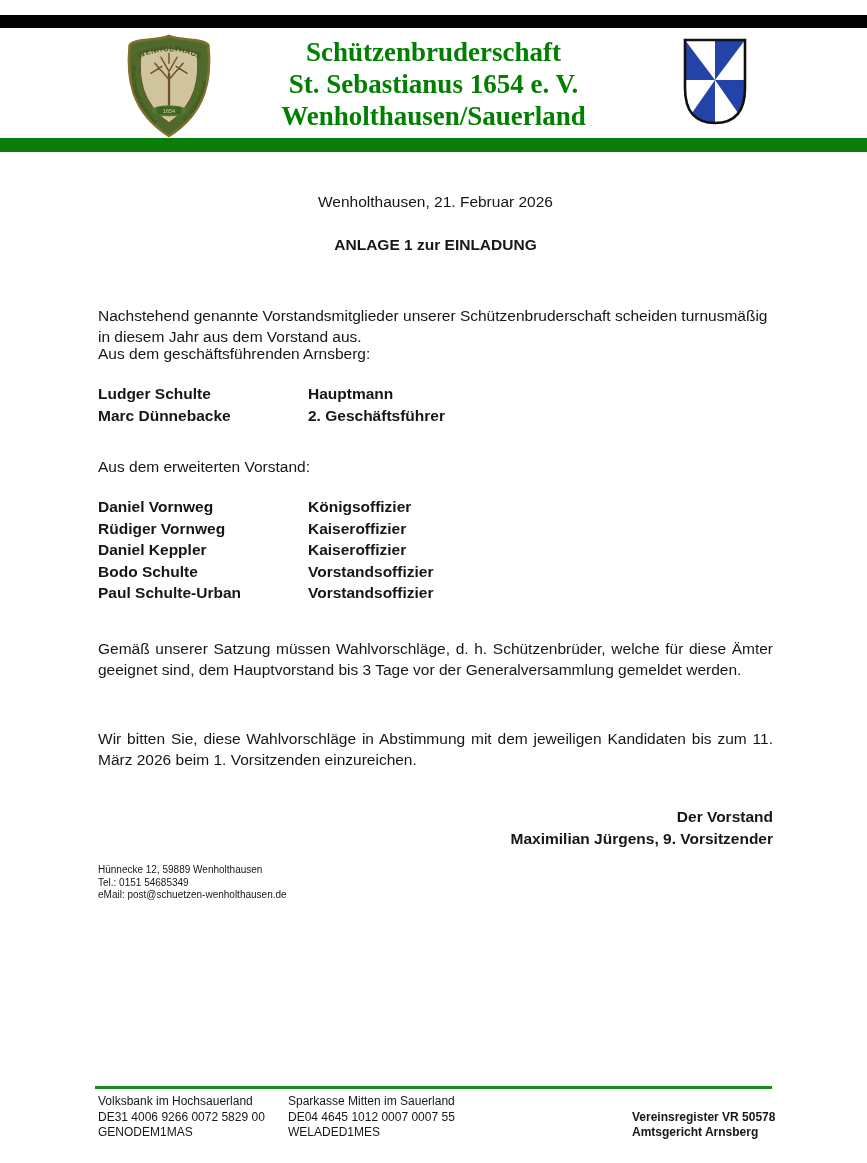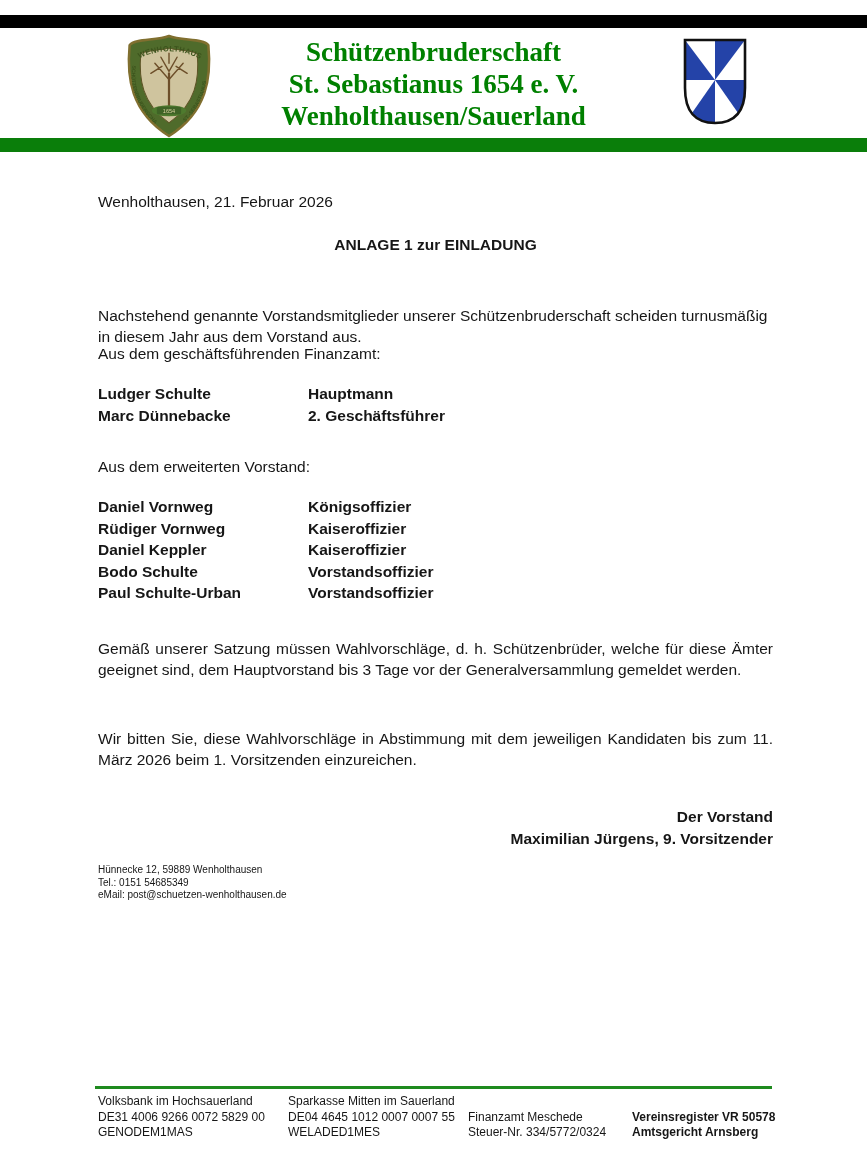"Wenholthausen, 21. Februar 2026" .dateline { text-align: left -> center }
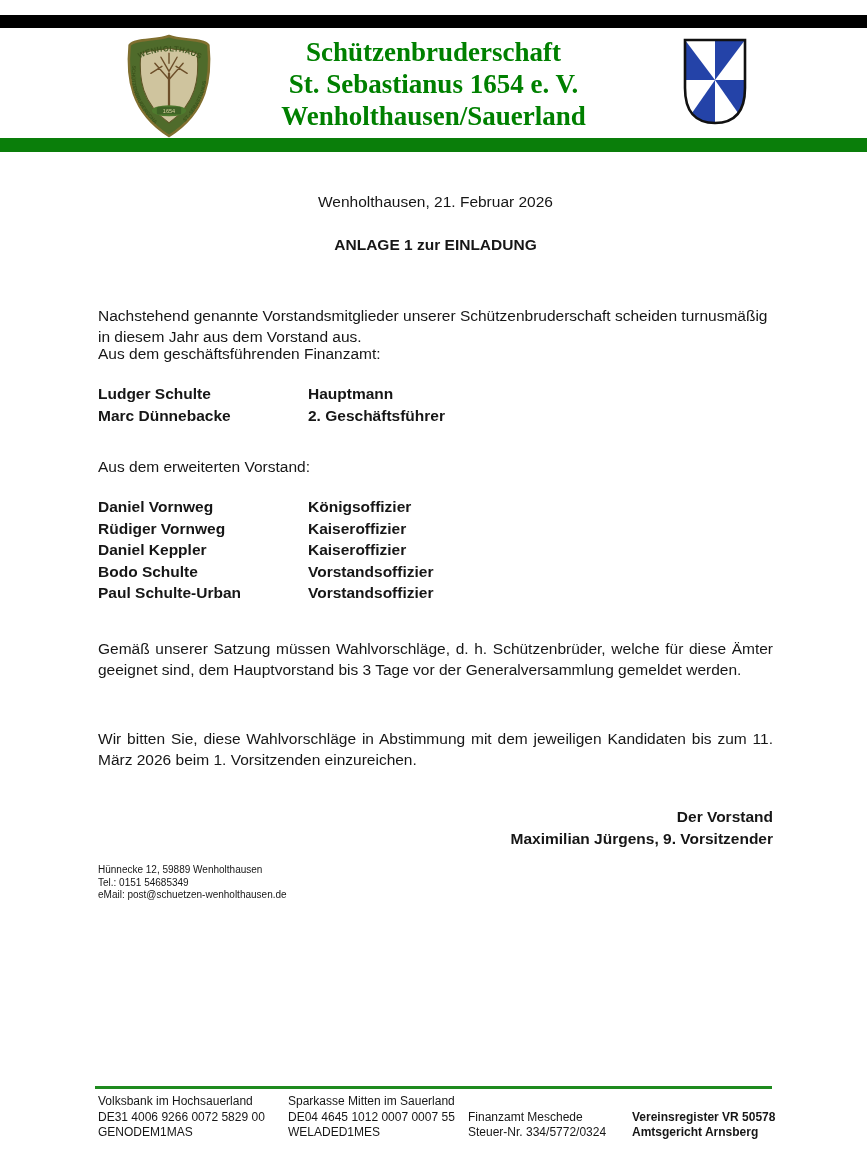"Aus dem geschäftsführenden Finanzamt:" div.content { text: Finanzamt -> Arnsberg }
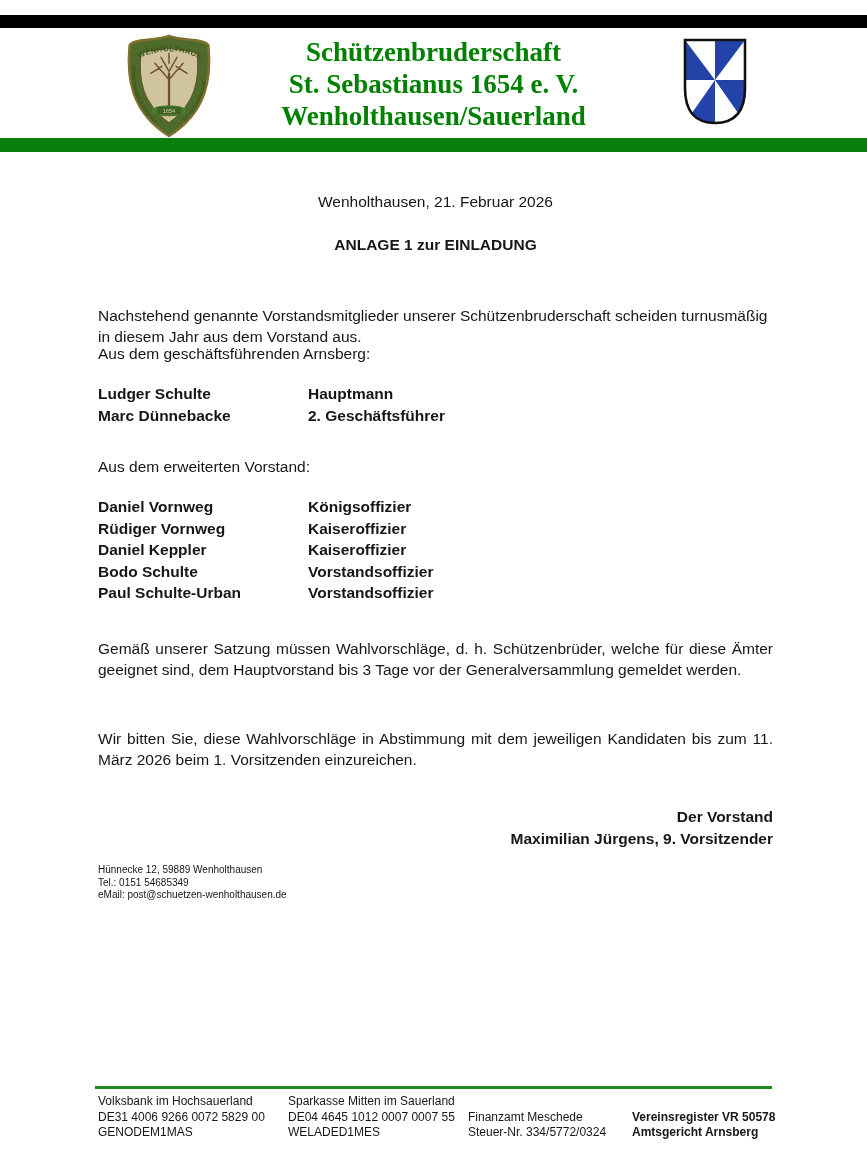"Finanzamt Meschede" div.footer-col { html: <div> <div>Finanzamt Meschede</div> <div>Steuer-Nr. 334/5772/0324</div> </div> -> none }
